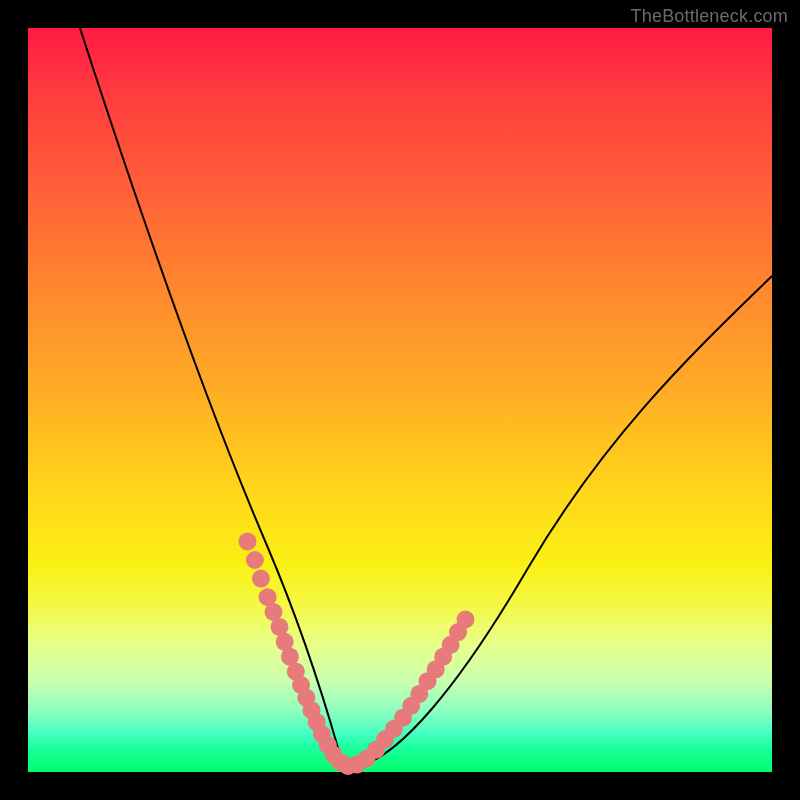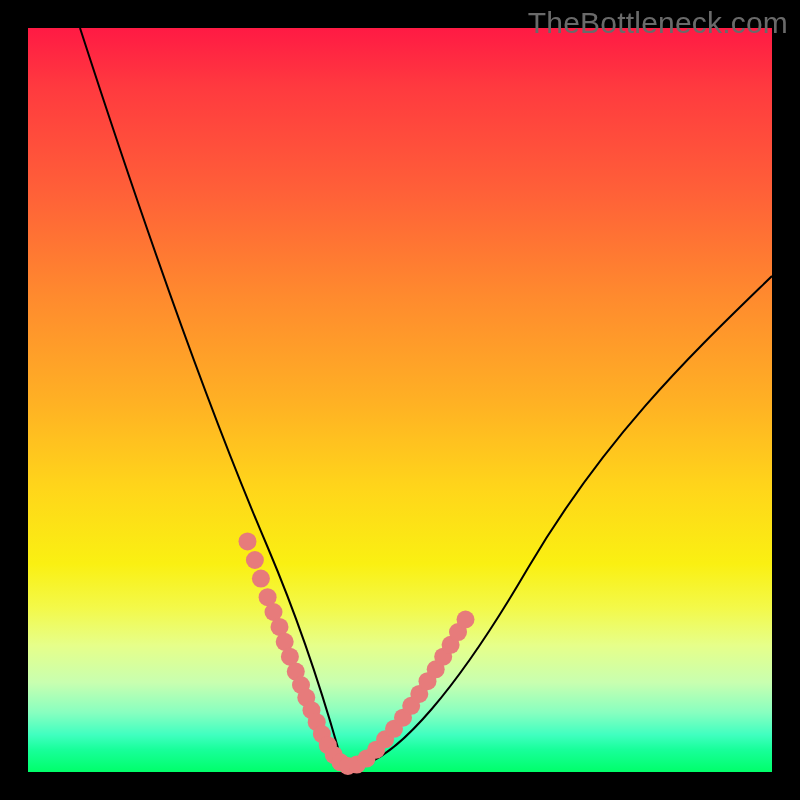"TheBottleneck.com" .watermark { font-size: 30px -> 18px }
